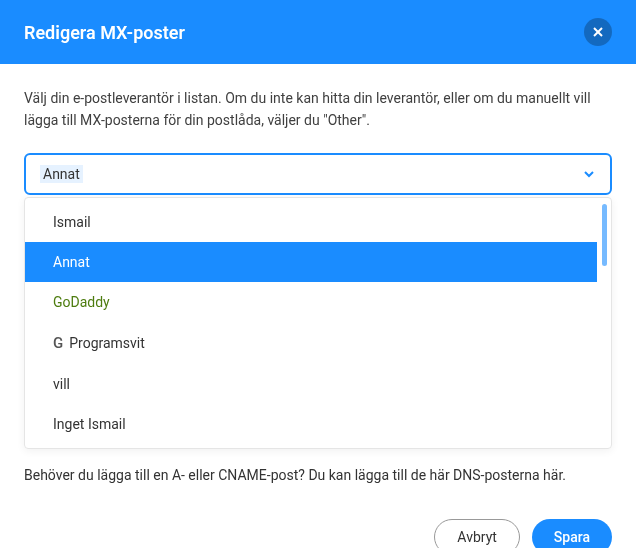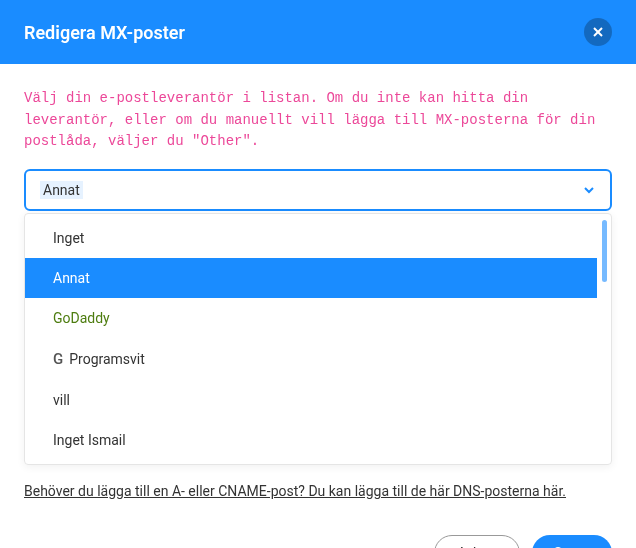"Välj din e-postleverantör i listan." .description { color: #ec4899 -> #404040; font-family: Liberation Mono, monospace -> none; margin-bottom: 16px -> 22px }
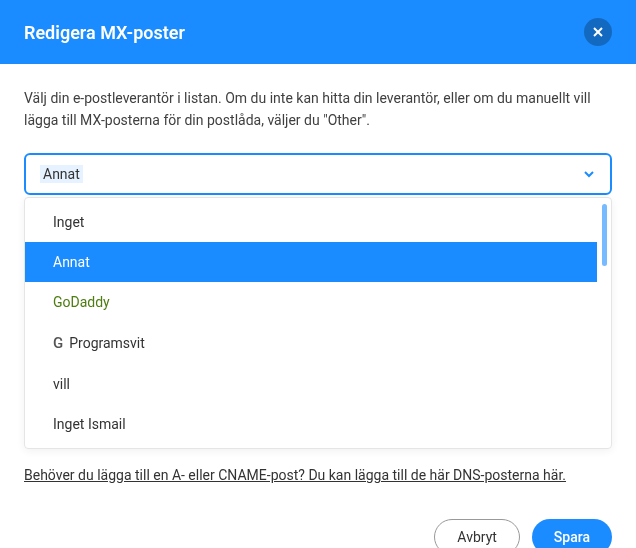"Inget" span { text: Inget -> Ismail }
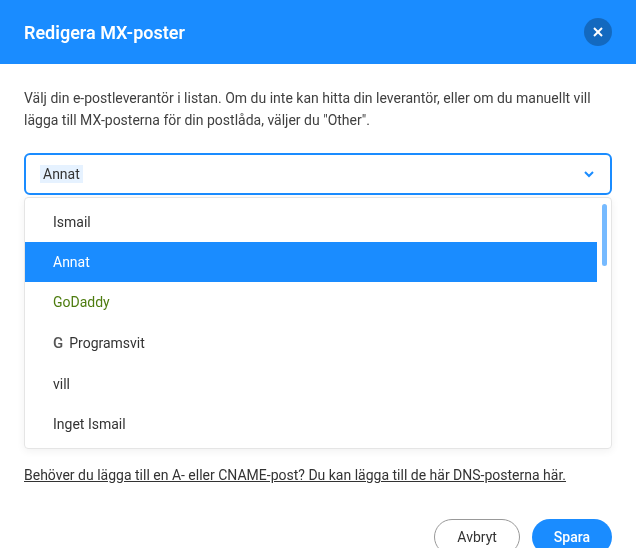"Behöver du lägga till en" .hint-text { text-decoration: underline -> none }
